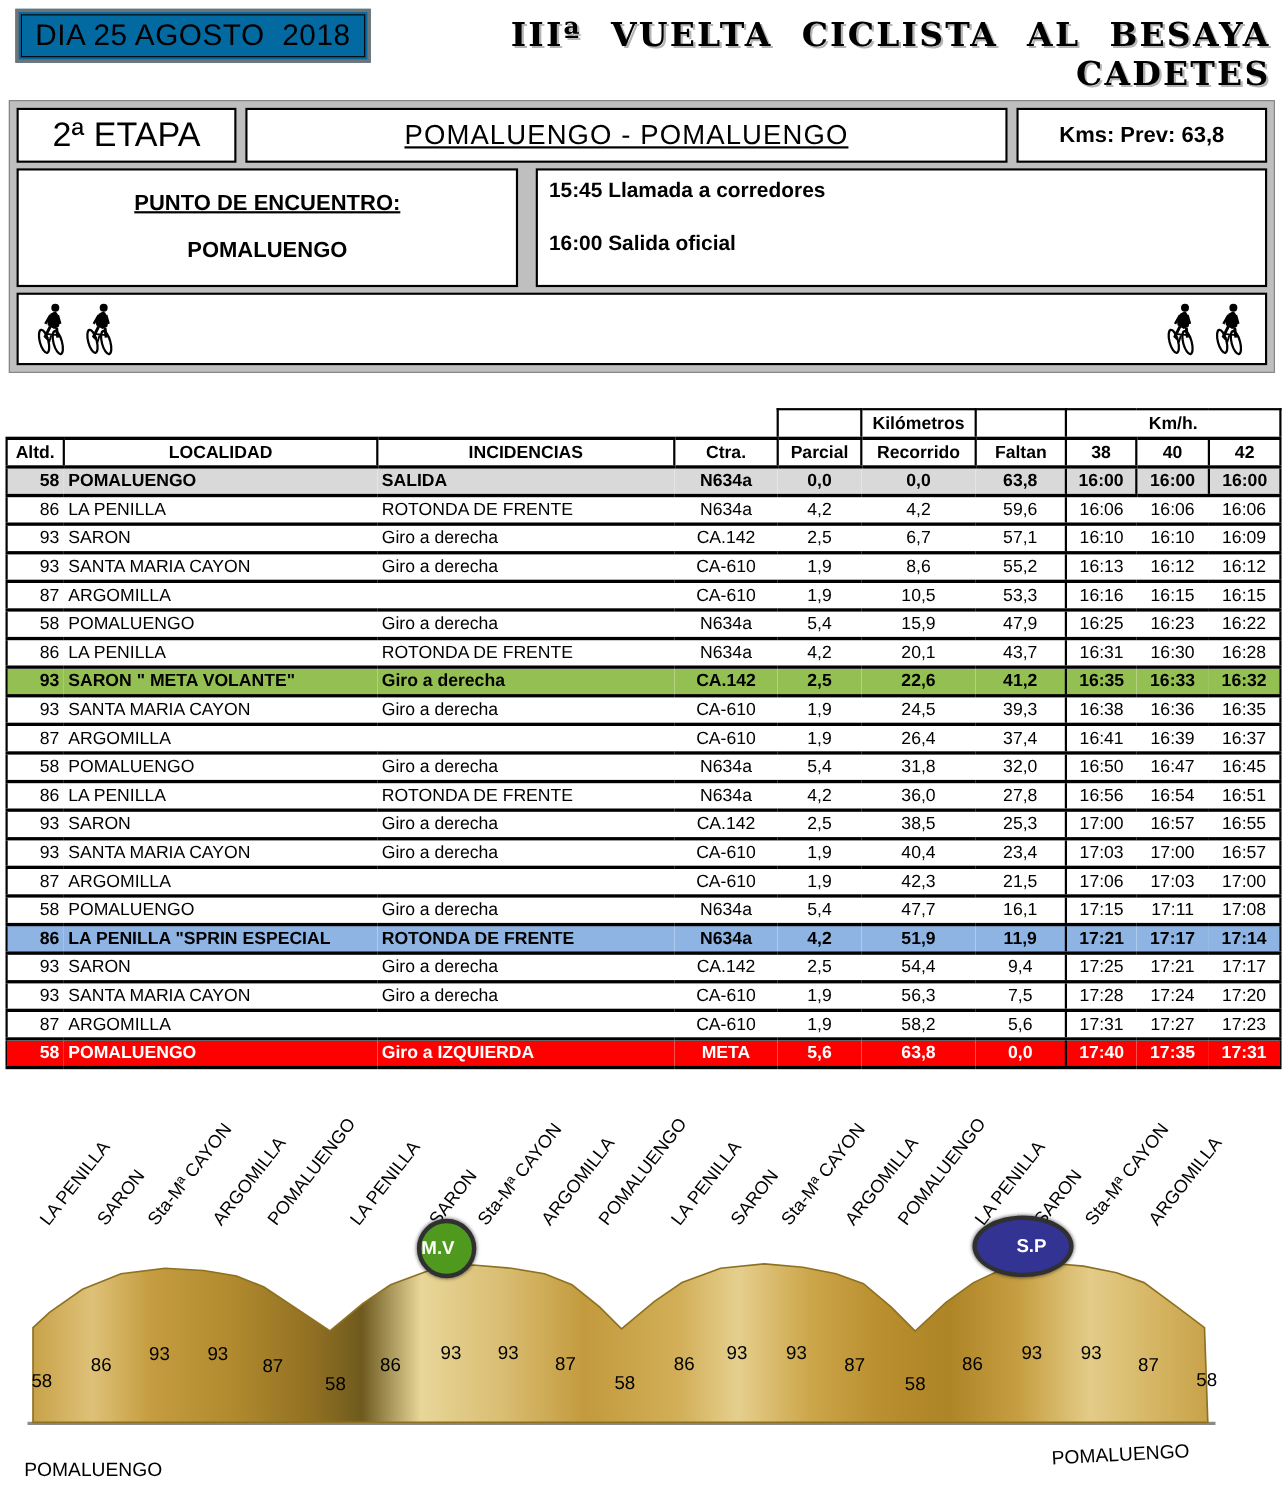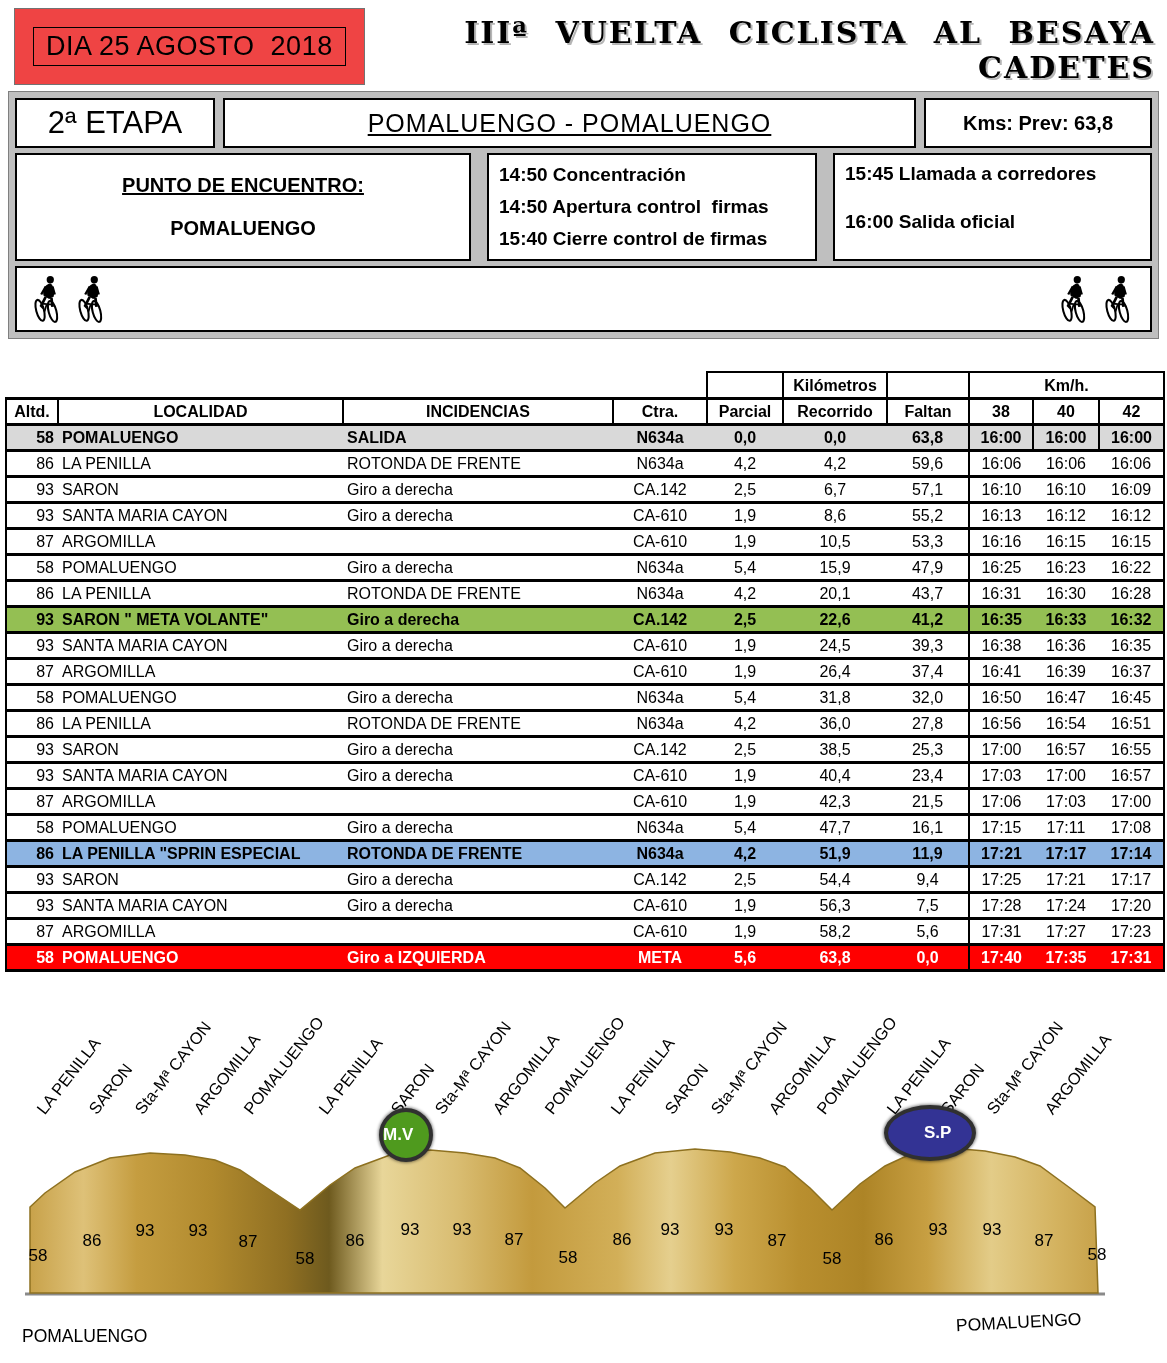"DIA 25 AGOSTO 2018" .date-box-outer { background: #ef4444 -> #0369a1; border: 1px solid #737373 -> 3px solid #737373; padding: 18px -> 2px }
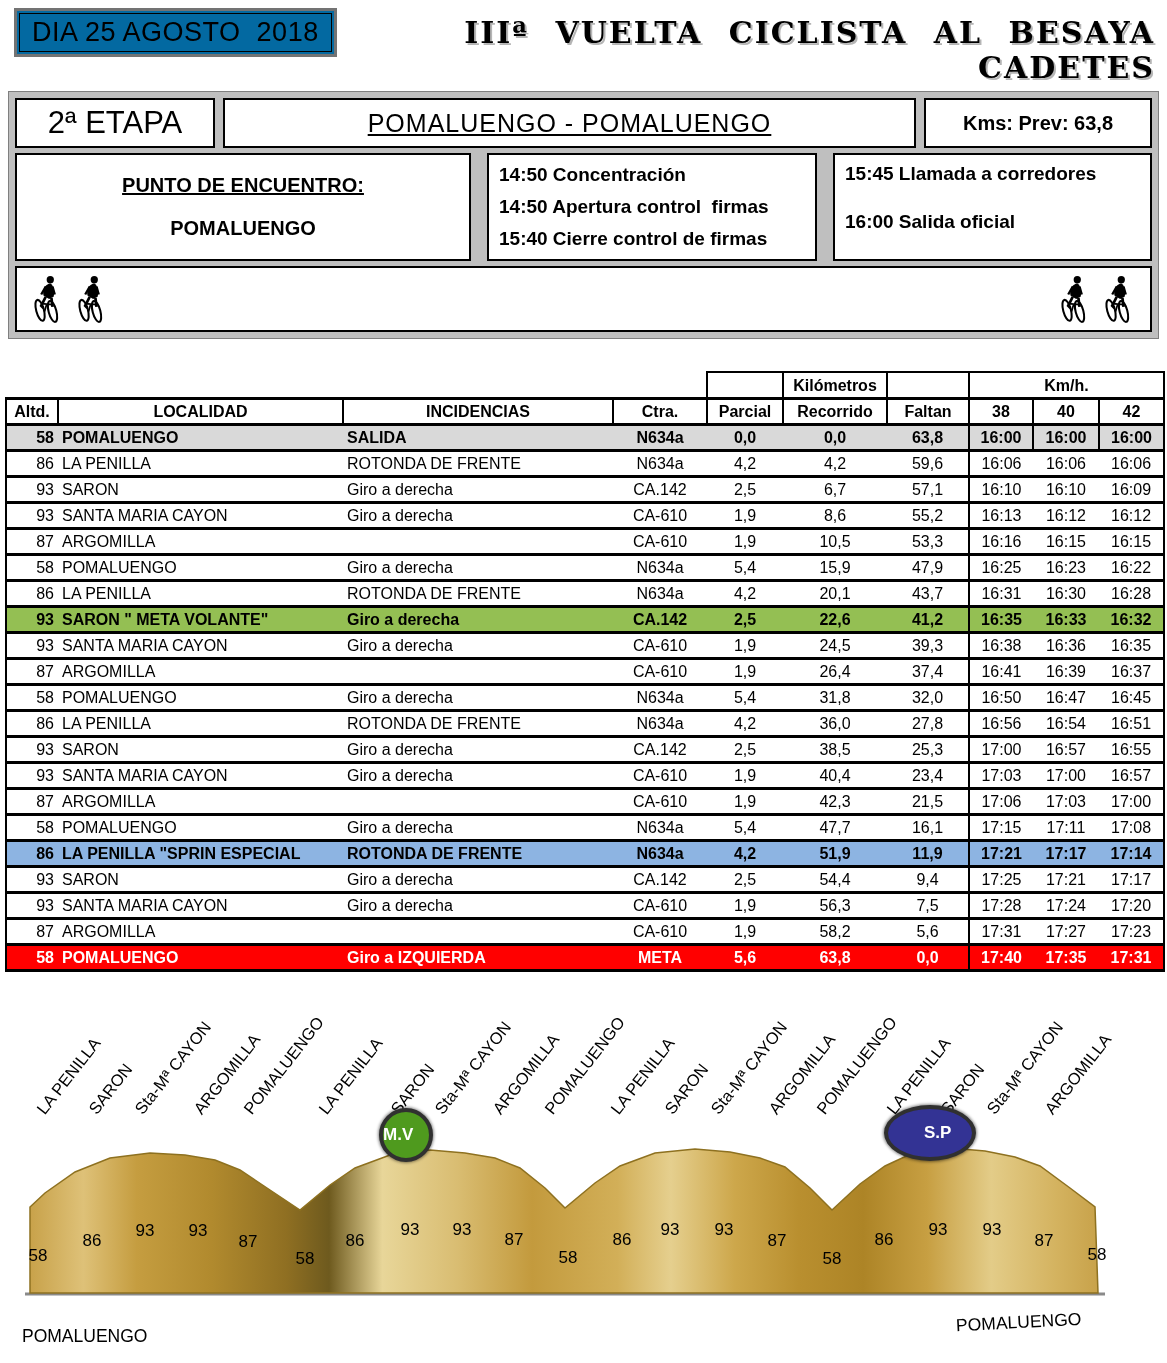"14:50 Concentración" div.box { html: <div> <div>14:50 Concentración</div> <div>14:50 Apertura control firmas</div> <div>15:40 Cierre control de firmas</div> </div> -> none }
